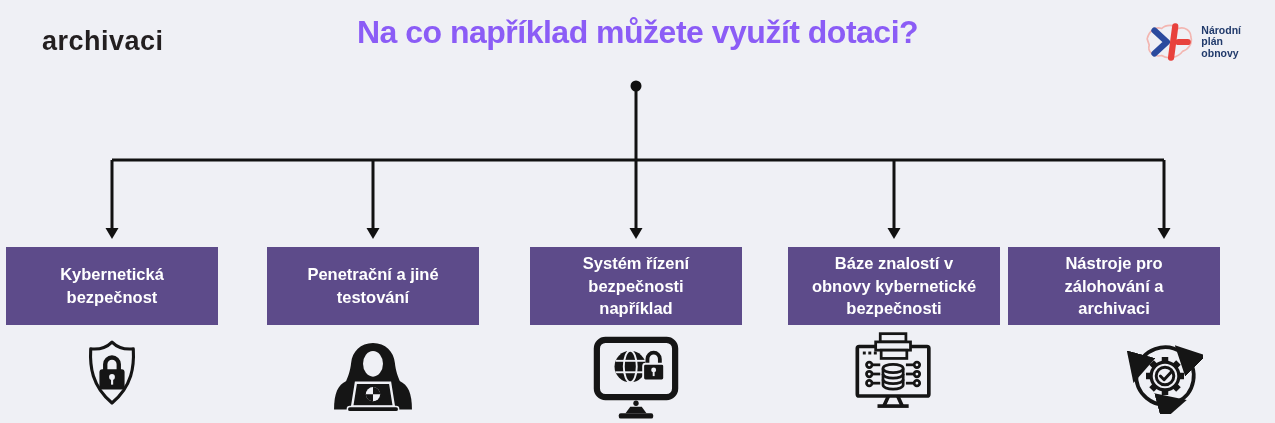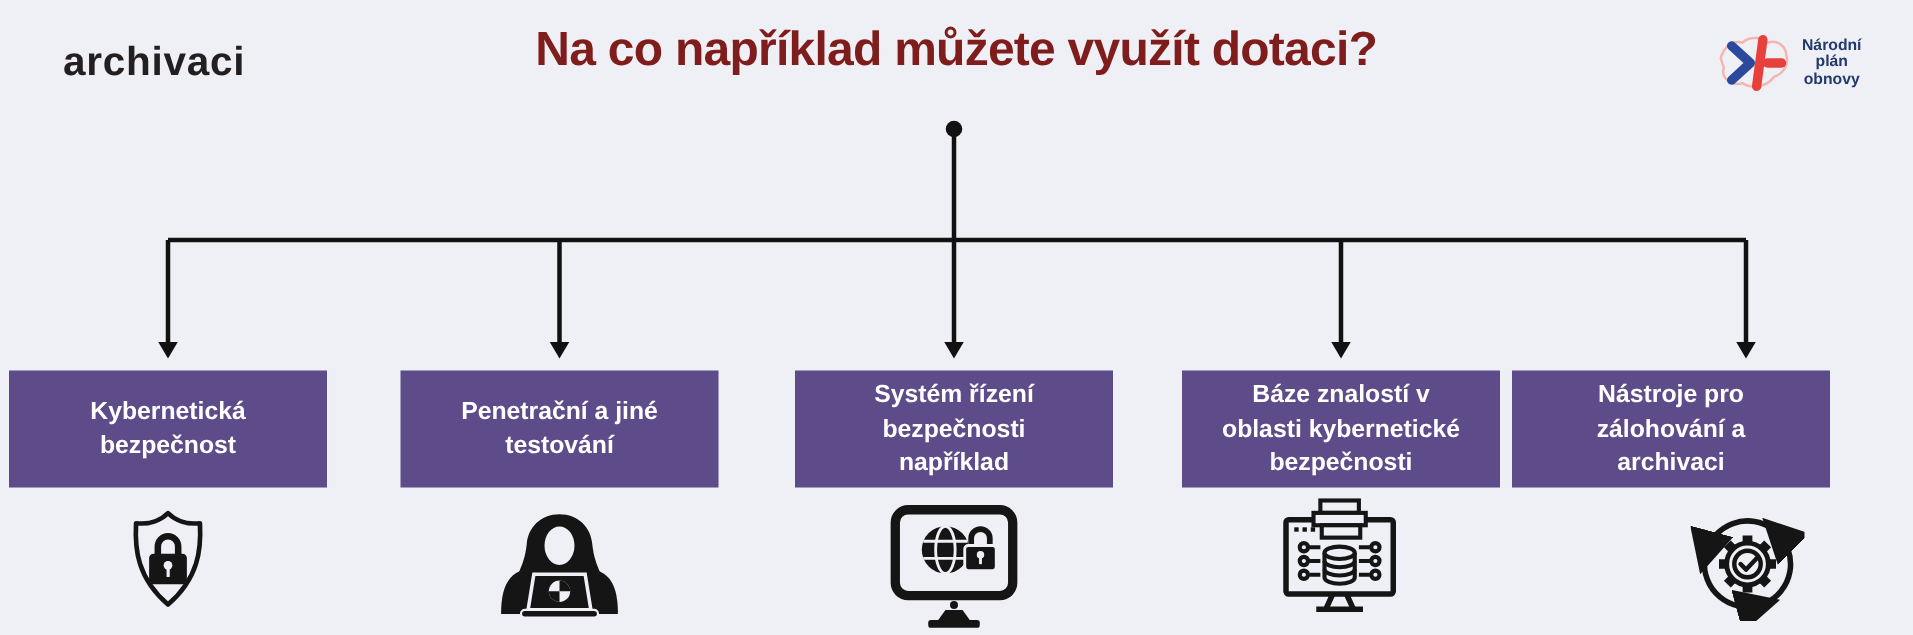"Na co například můžete využít" .title { color: #7f1d1d -> #8b5cf6 }
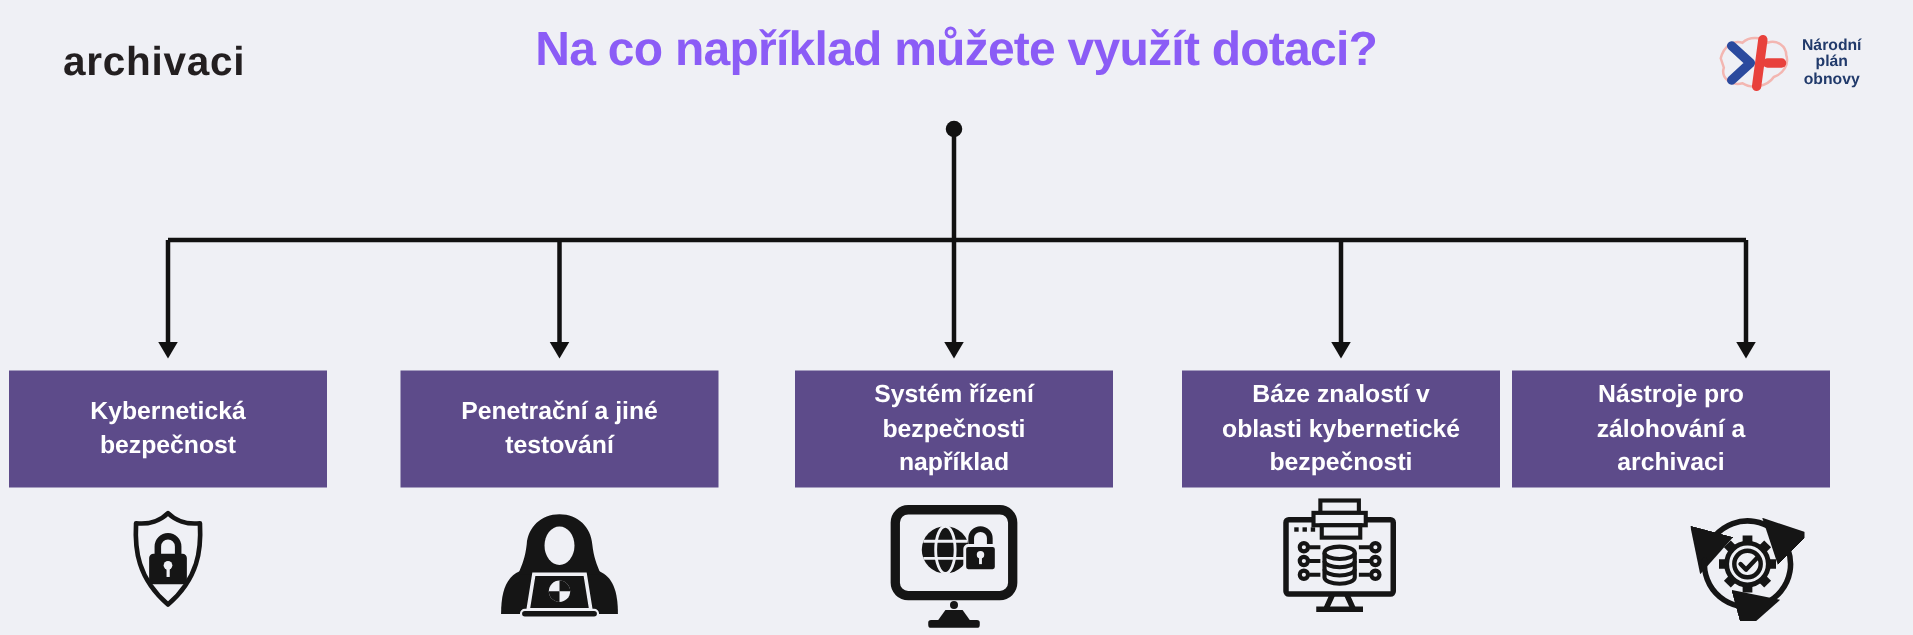"Národní" .npo-text { text-align: center -> none }
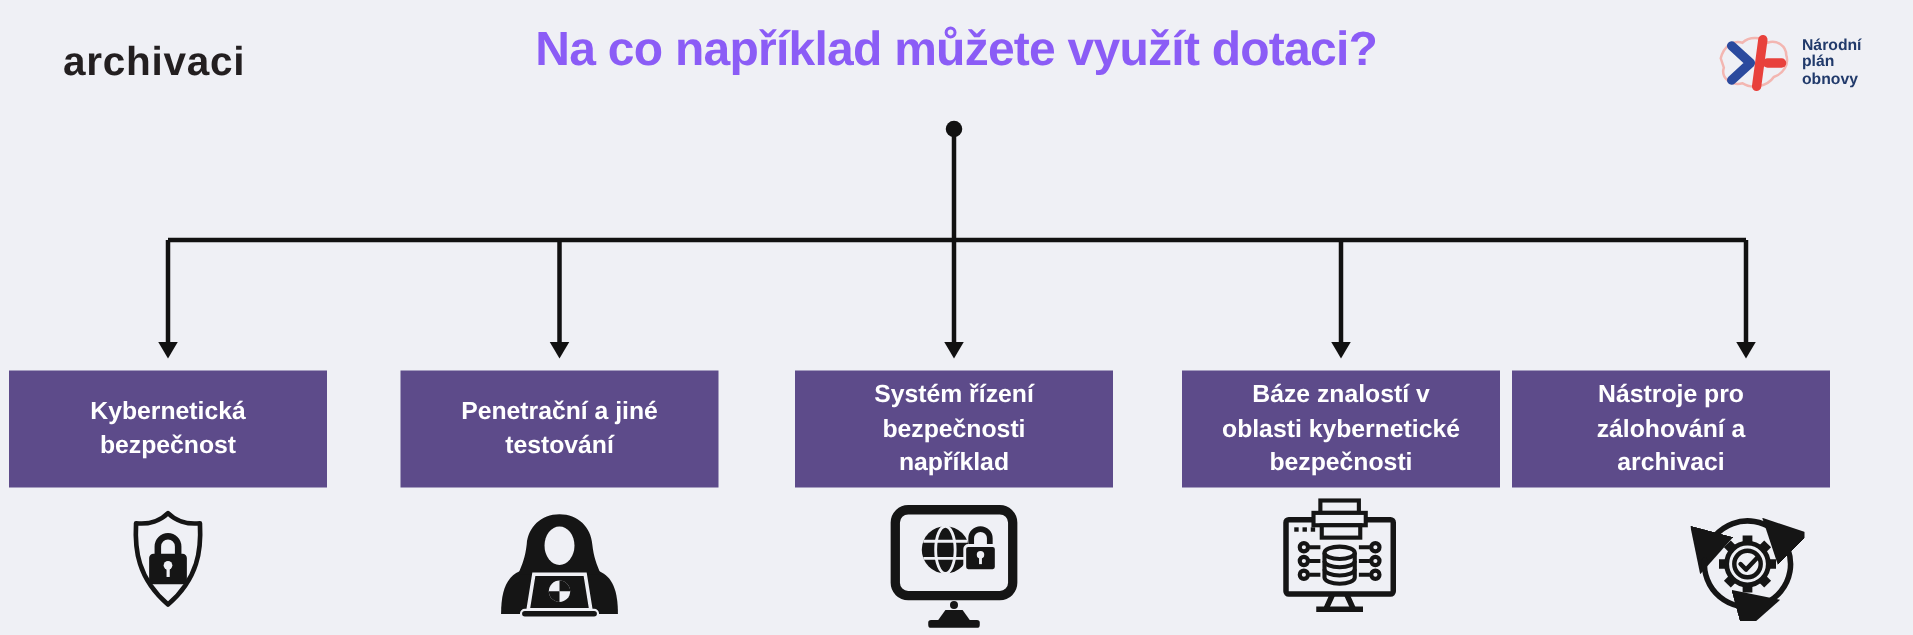"Báze znalostí v" div.node-box { text: oblasti -> obnovy }
